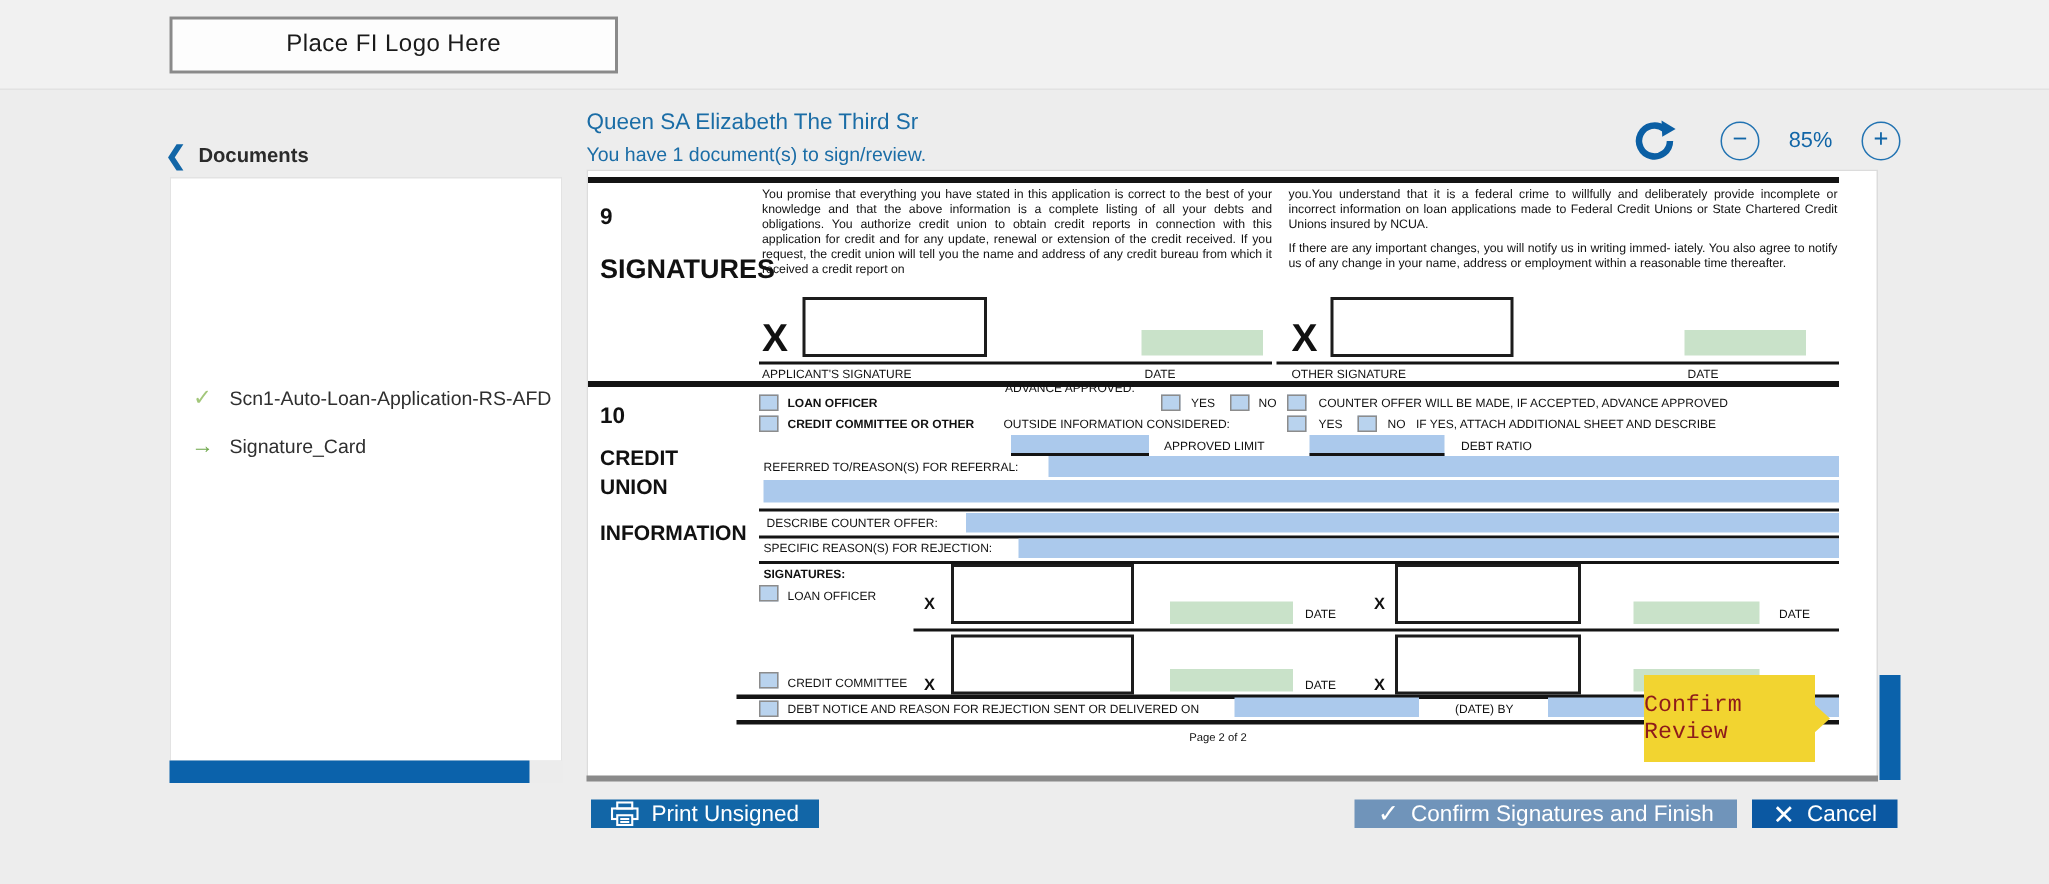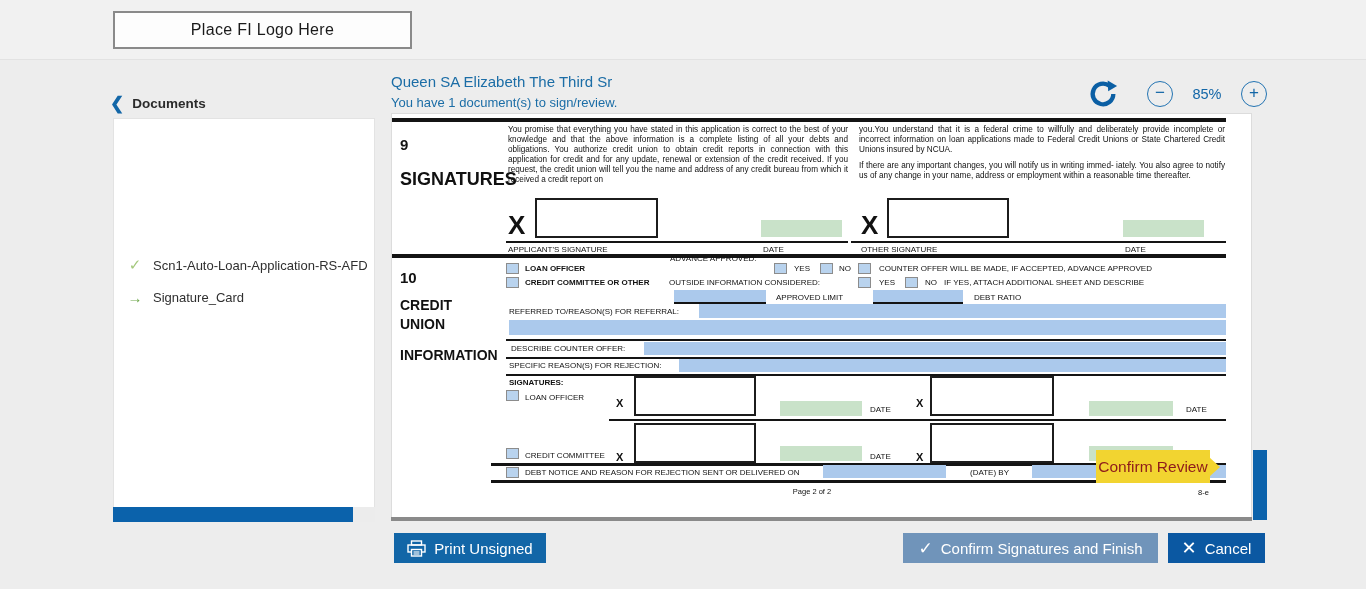"Confirm Review" #confirm-review { font-family: none -> Liberation Mono, monospace; height: 33px -> 58px }
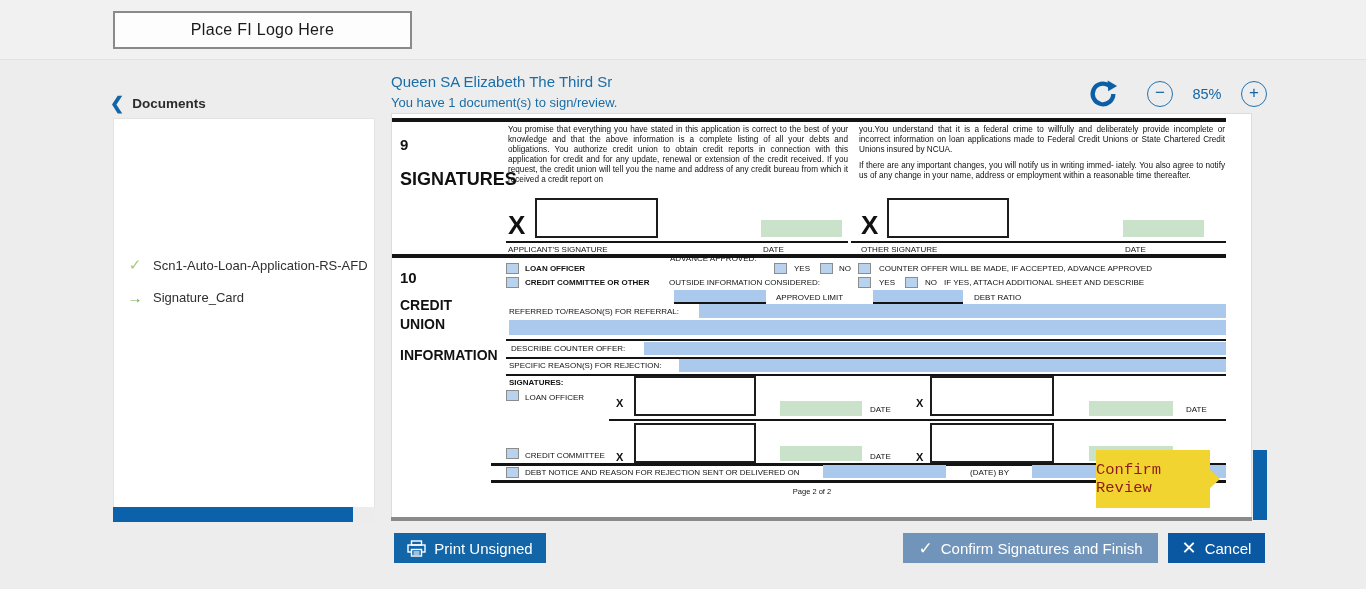"Print Unsigned" .actbtn { height: 30px -> 19px }
